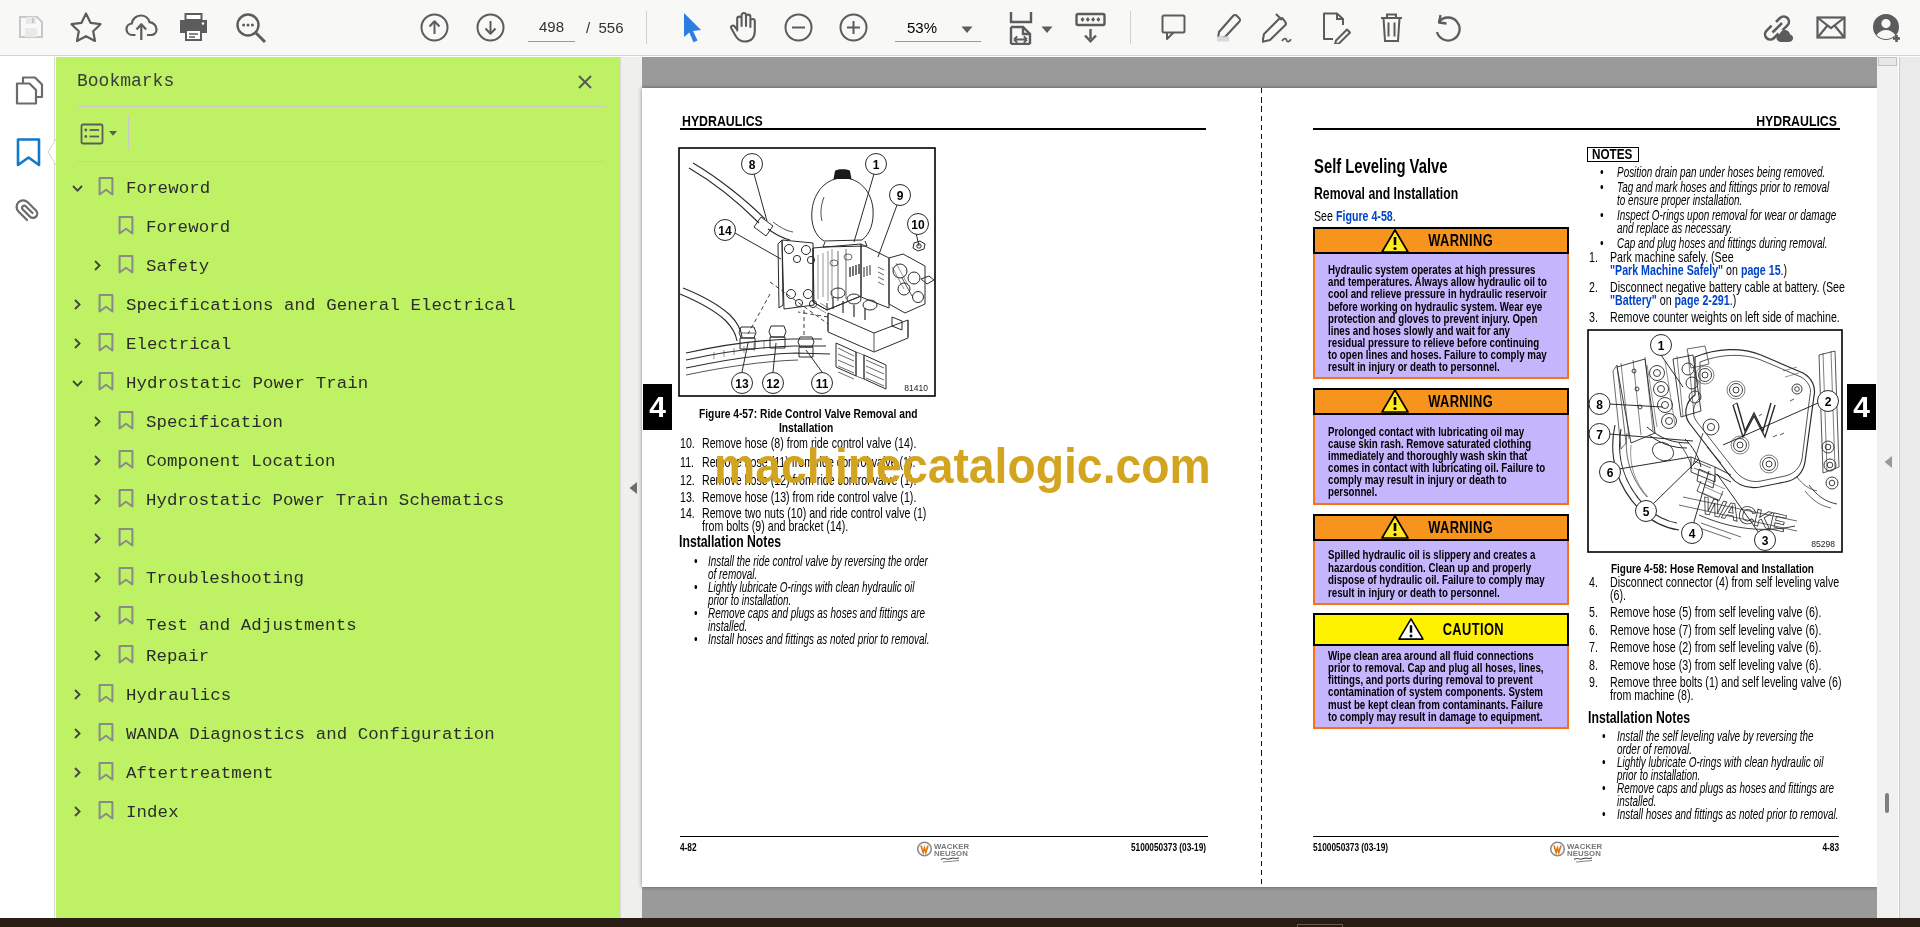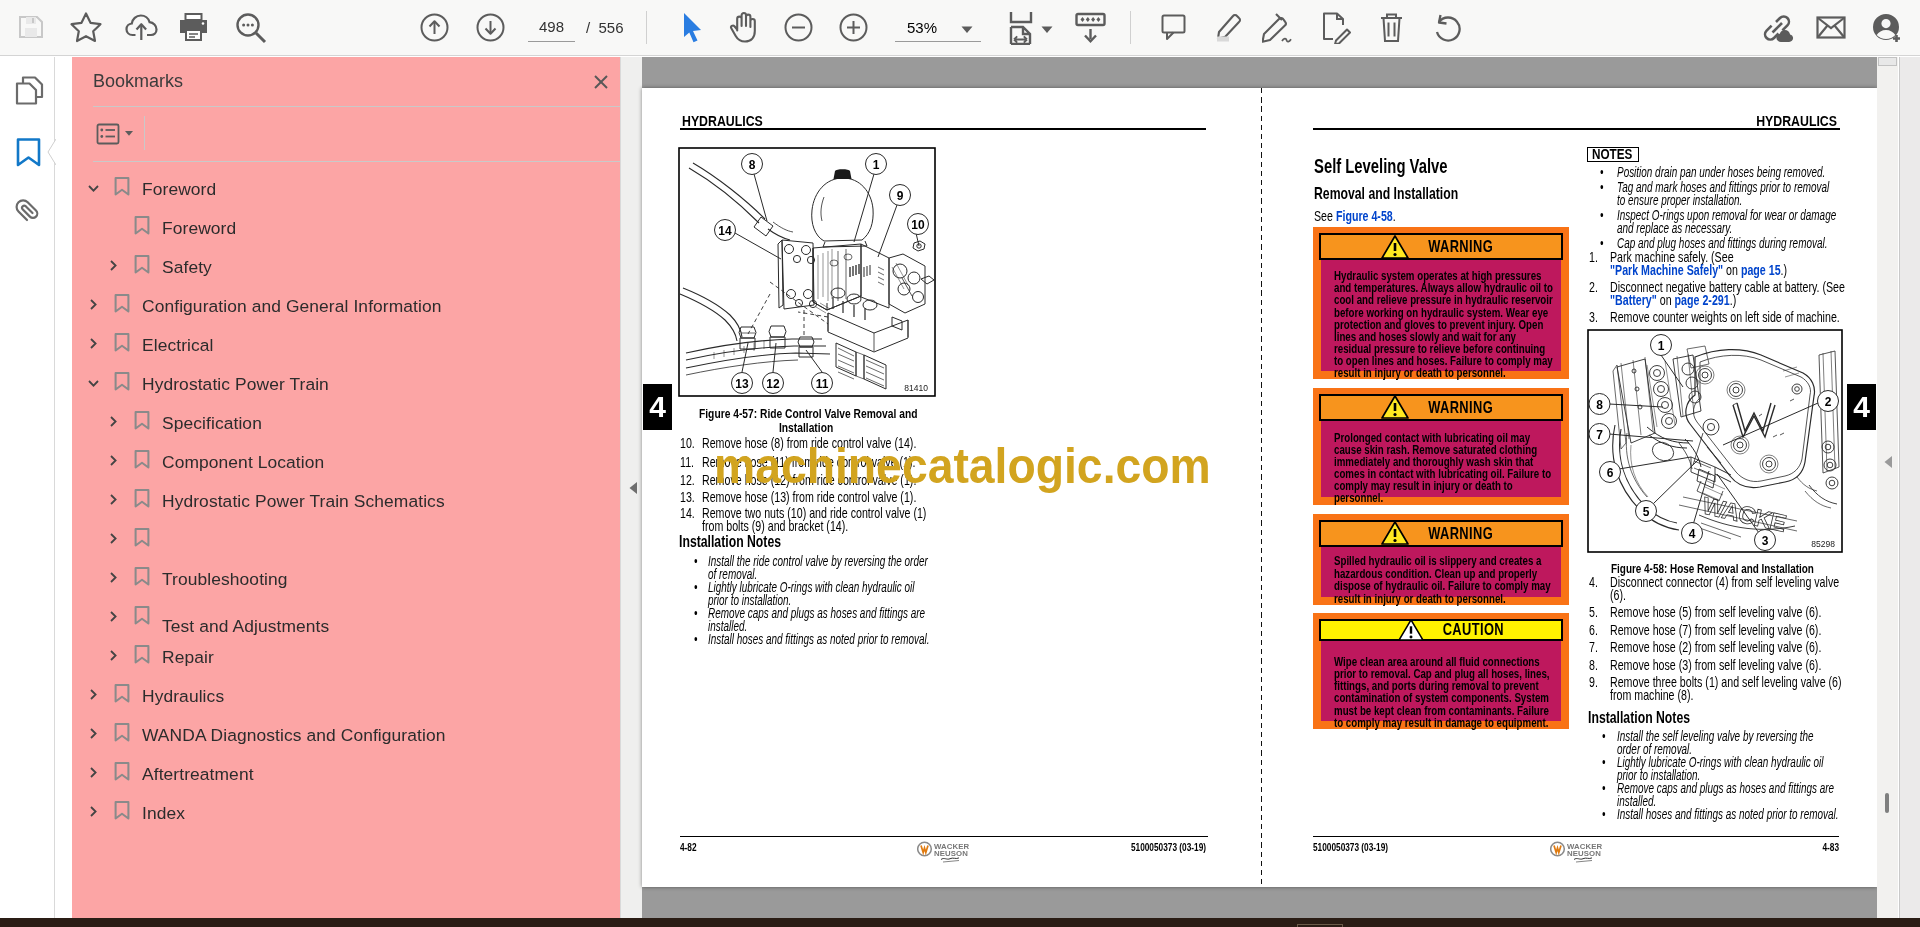"Bookmarks" #panel { background: #fca5a5 -> #bef264; font-family: none -> Liberation Mono, monospace; left: 72px -> 56px }
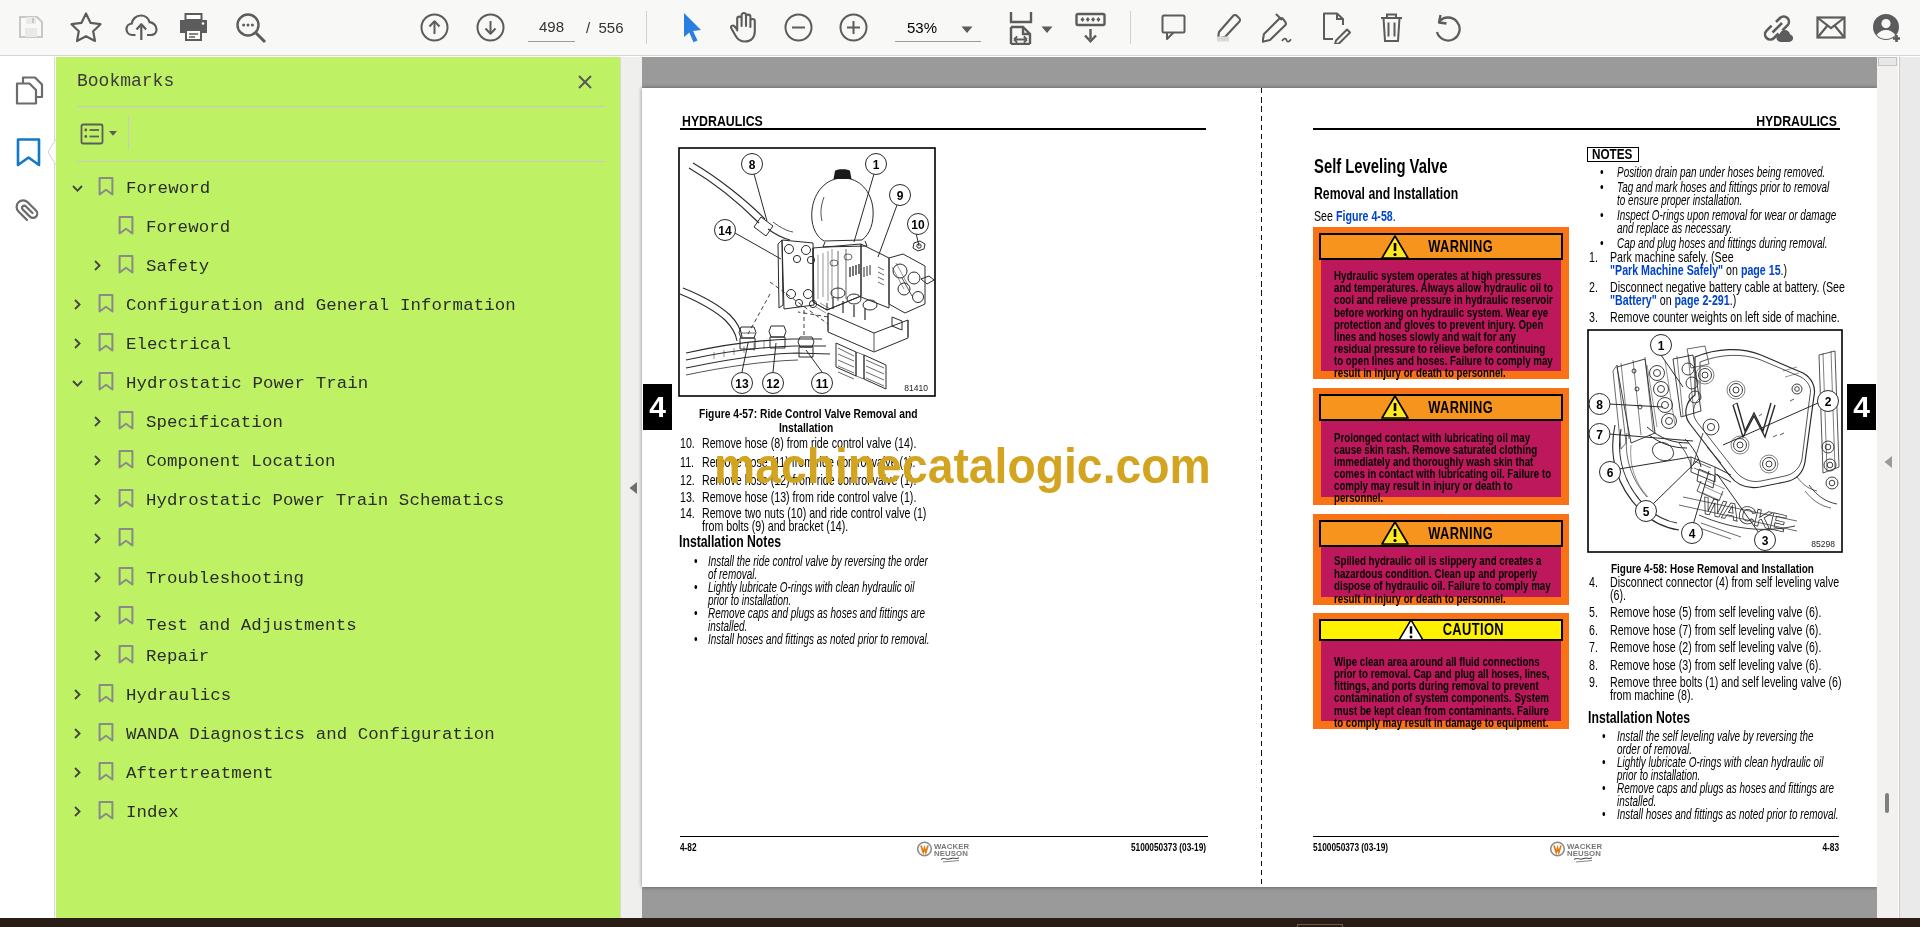"WARNING" .wbox { background: #be185d -> #c4b5fd; border: 8px solid #f97316 -> 2px solid #f97316 }
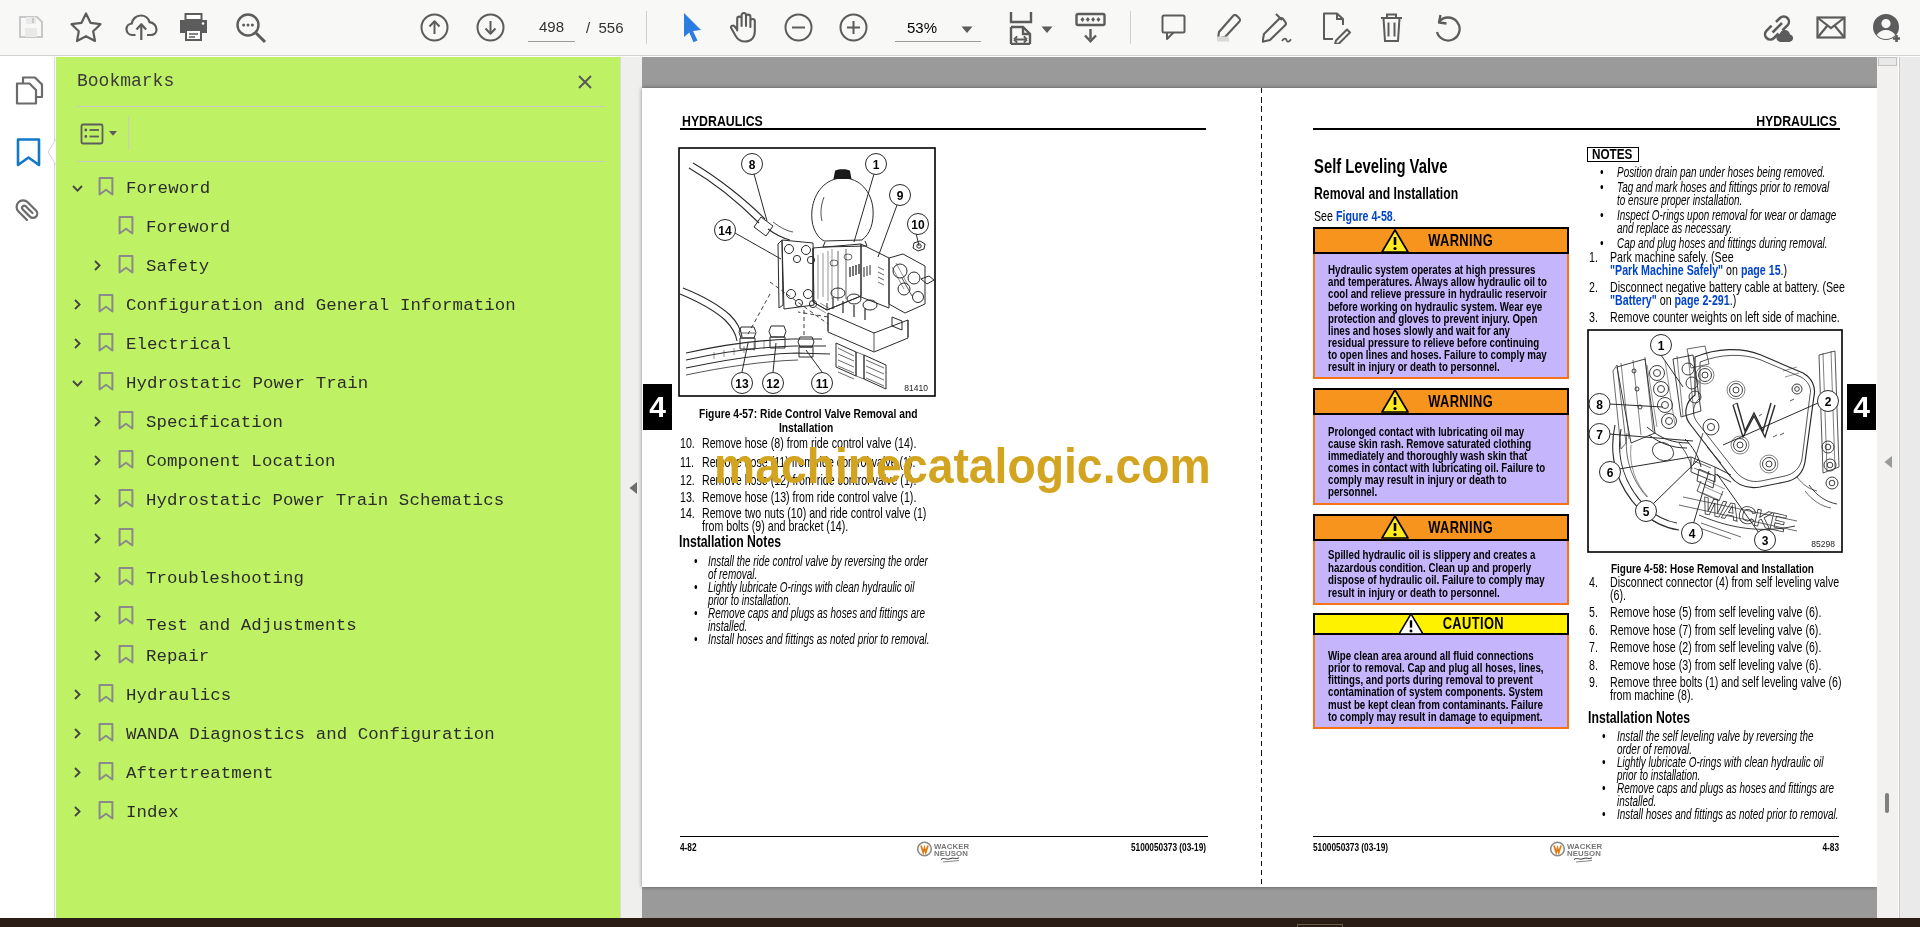"Configuration and General Information" span { text: Configuration and General Information -> Specifications and General Electrical }
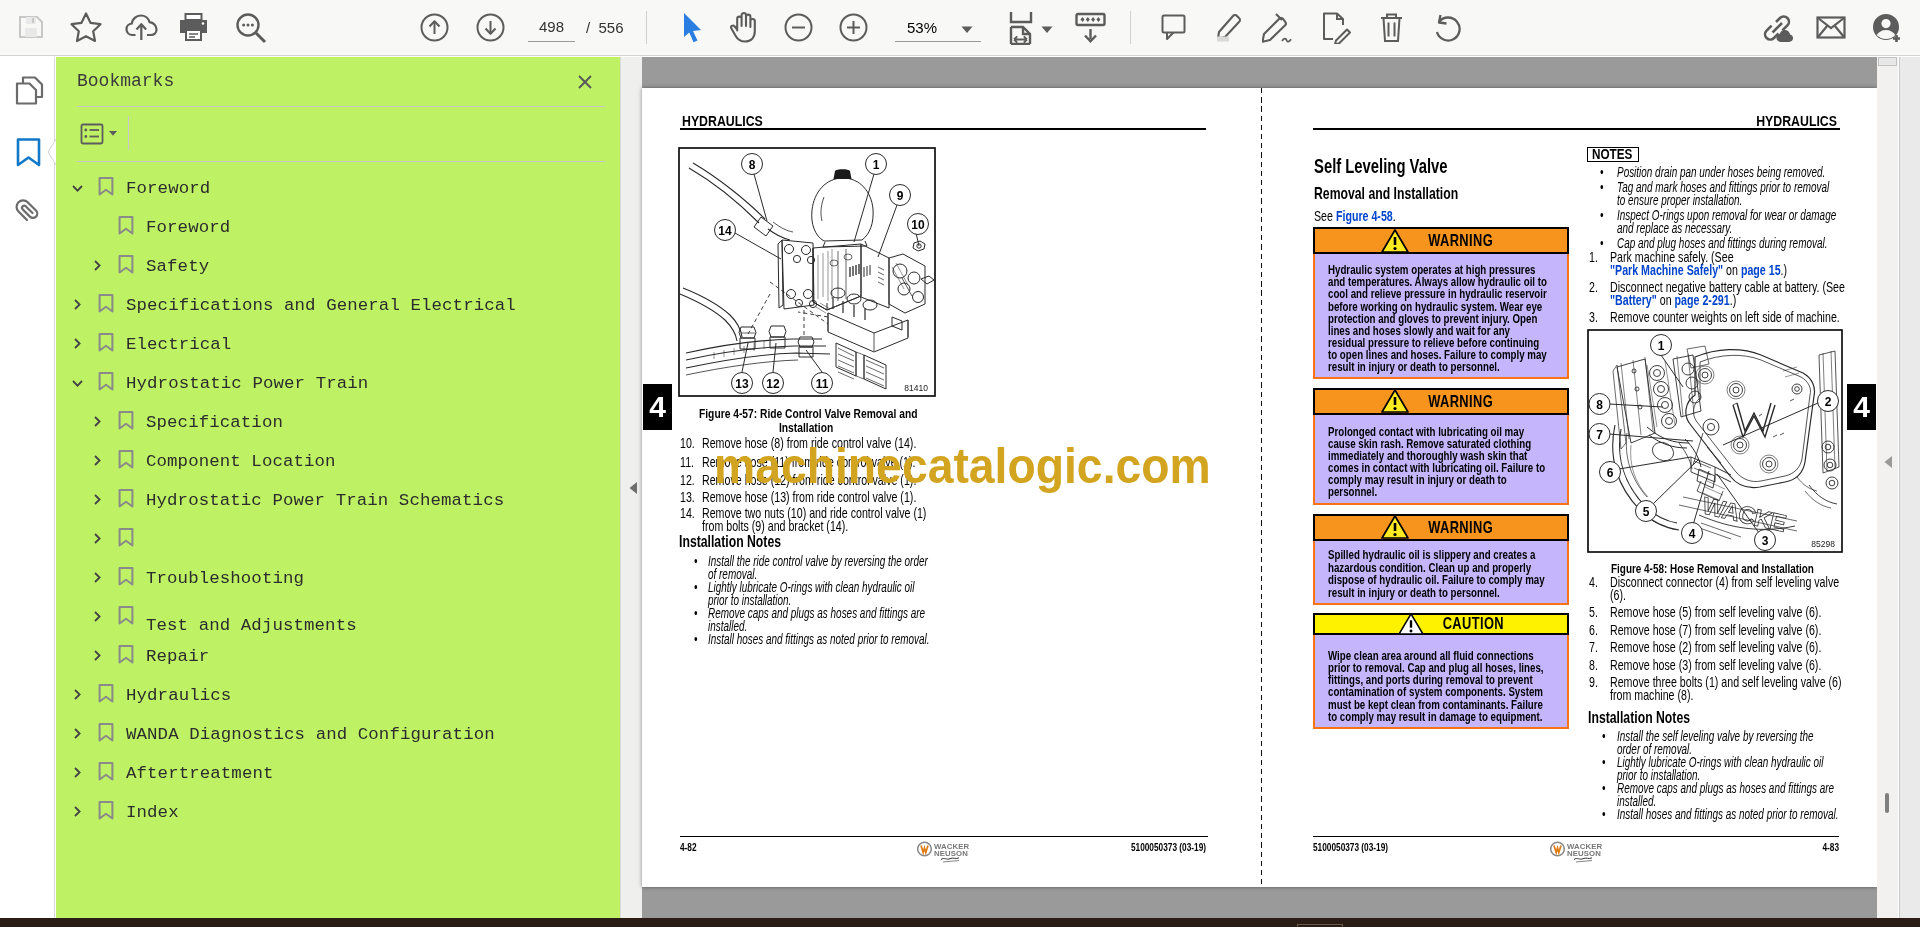"CAUTION" div.whead { height: 22px -> 33px }
